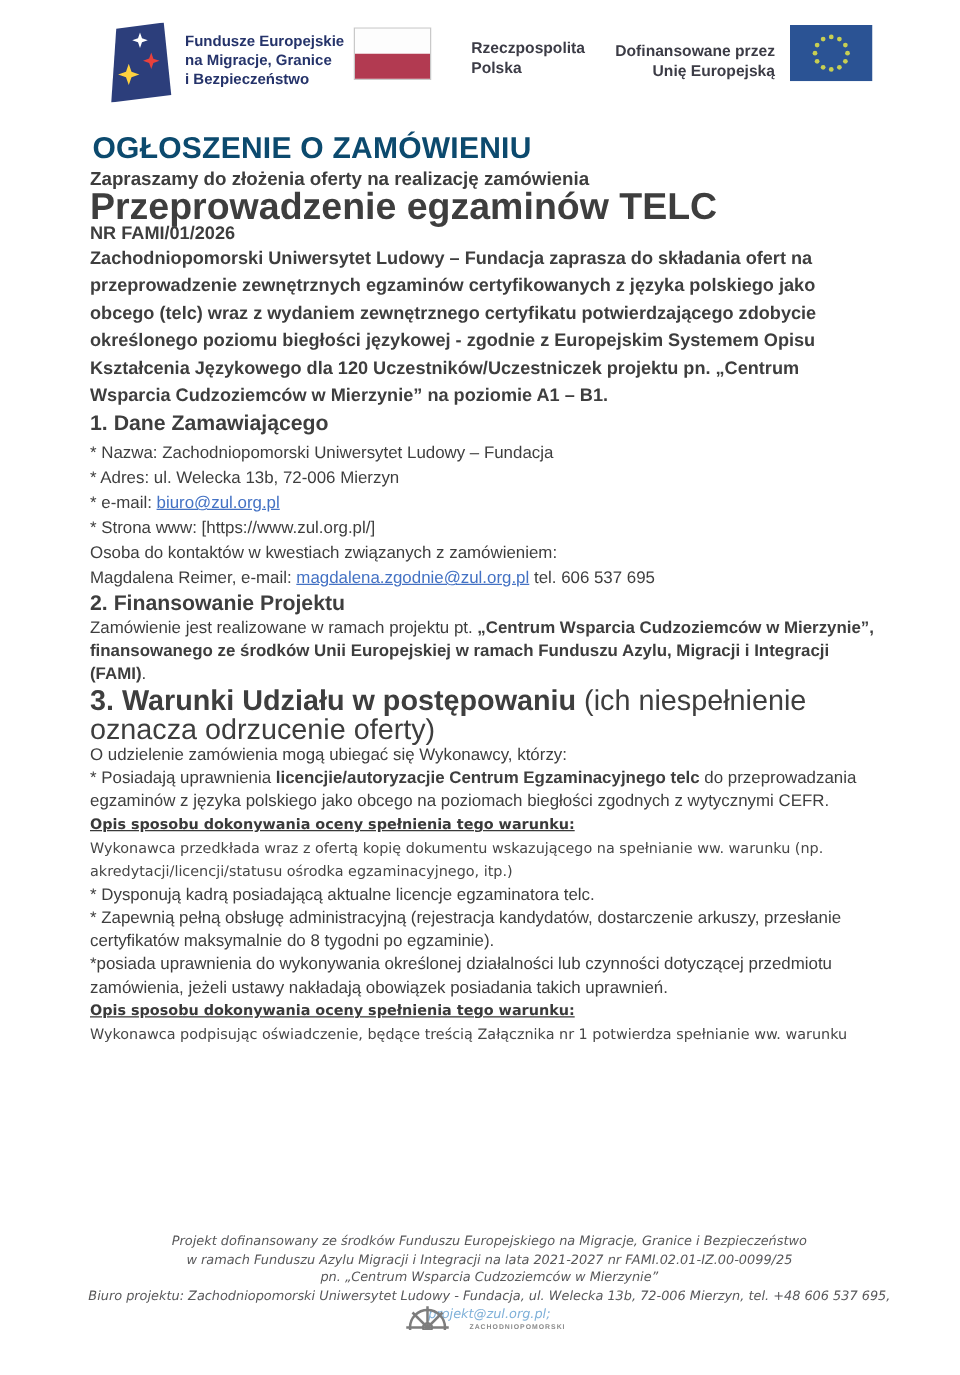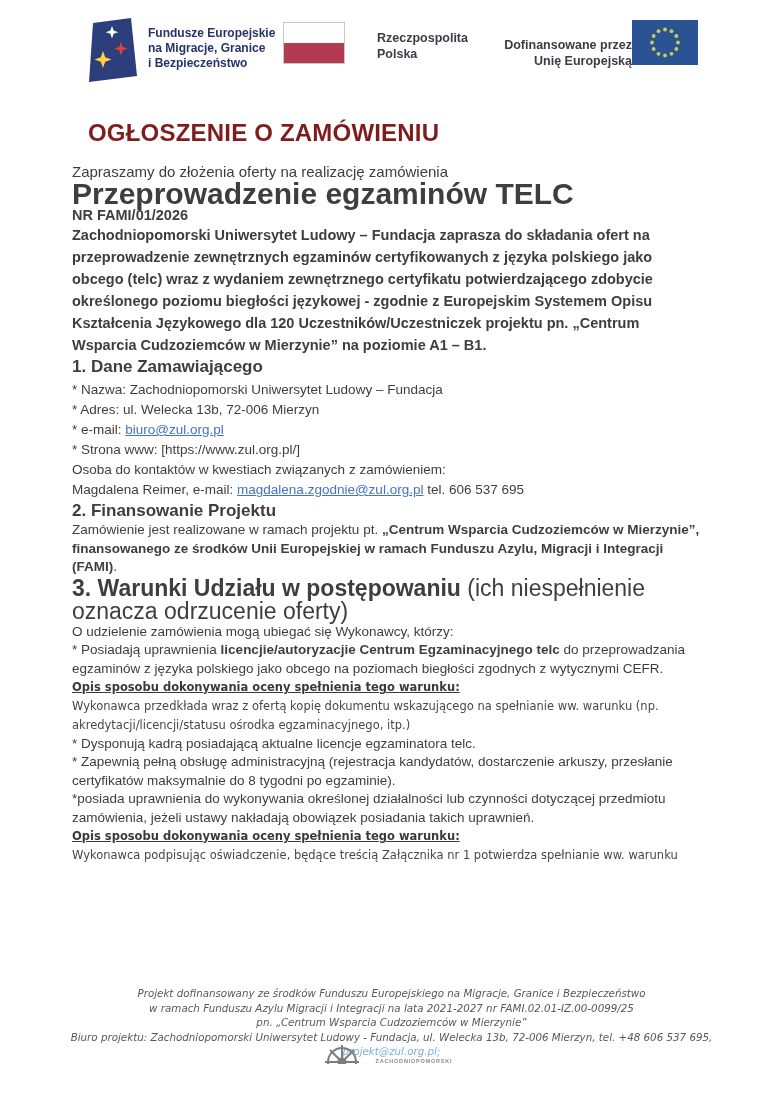"Dofinansowane przez" .logo-eu { align-items: flex-end -> center; gap: none -> 12px }
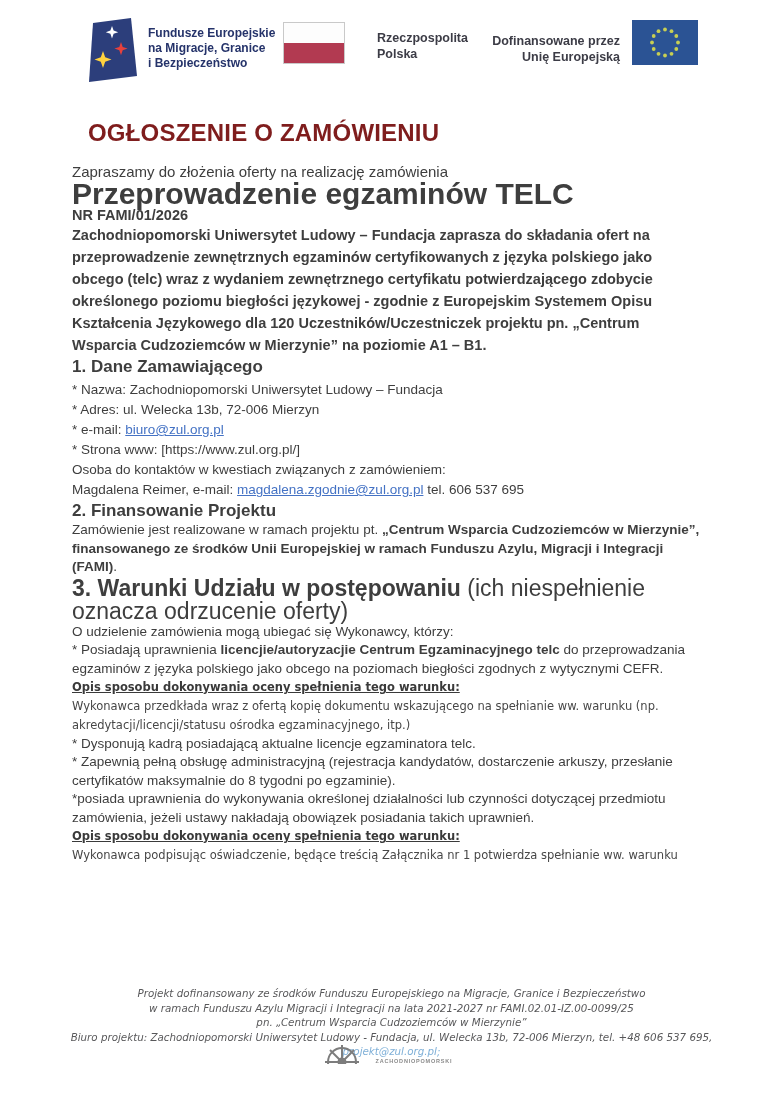"OGŁOSZENIE O ZAMÓWIENIU" h1.title { color: #7f1d1d -> #0c4a6e; margin: 16px -> 2px }
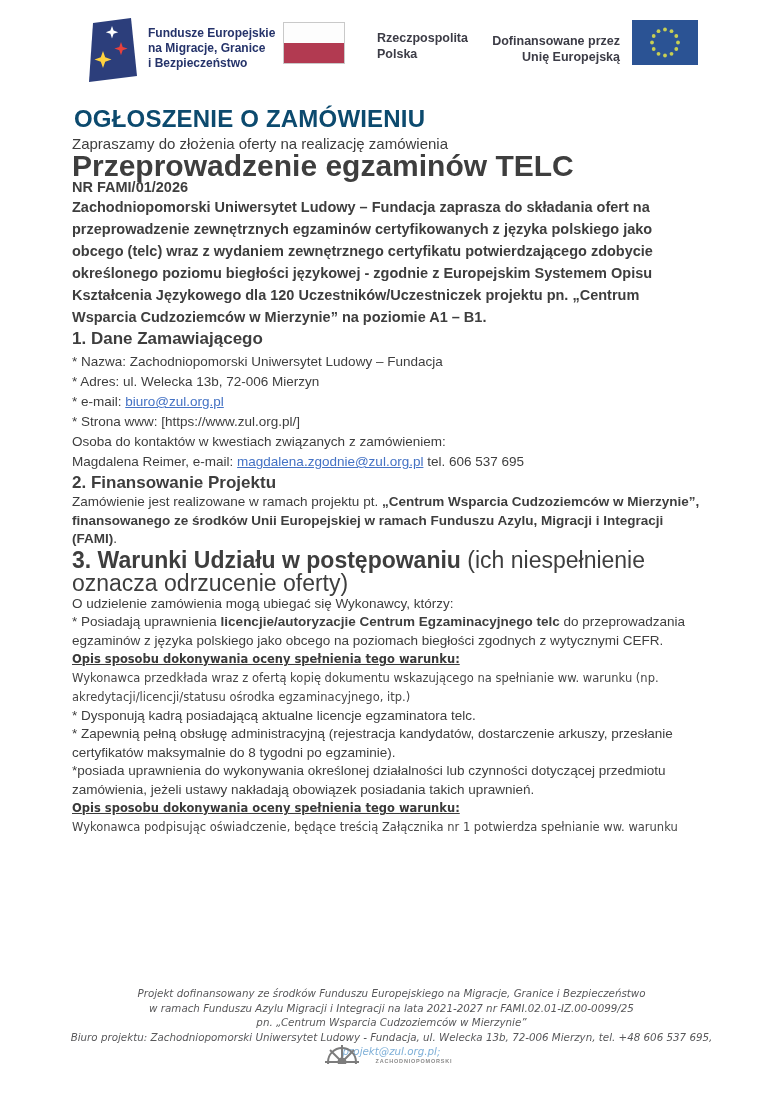"Zapraszamy do złożenia oferty na" .invitation { font-weight: 400 -> 700 }
